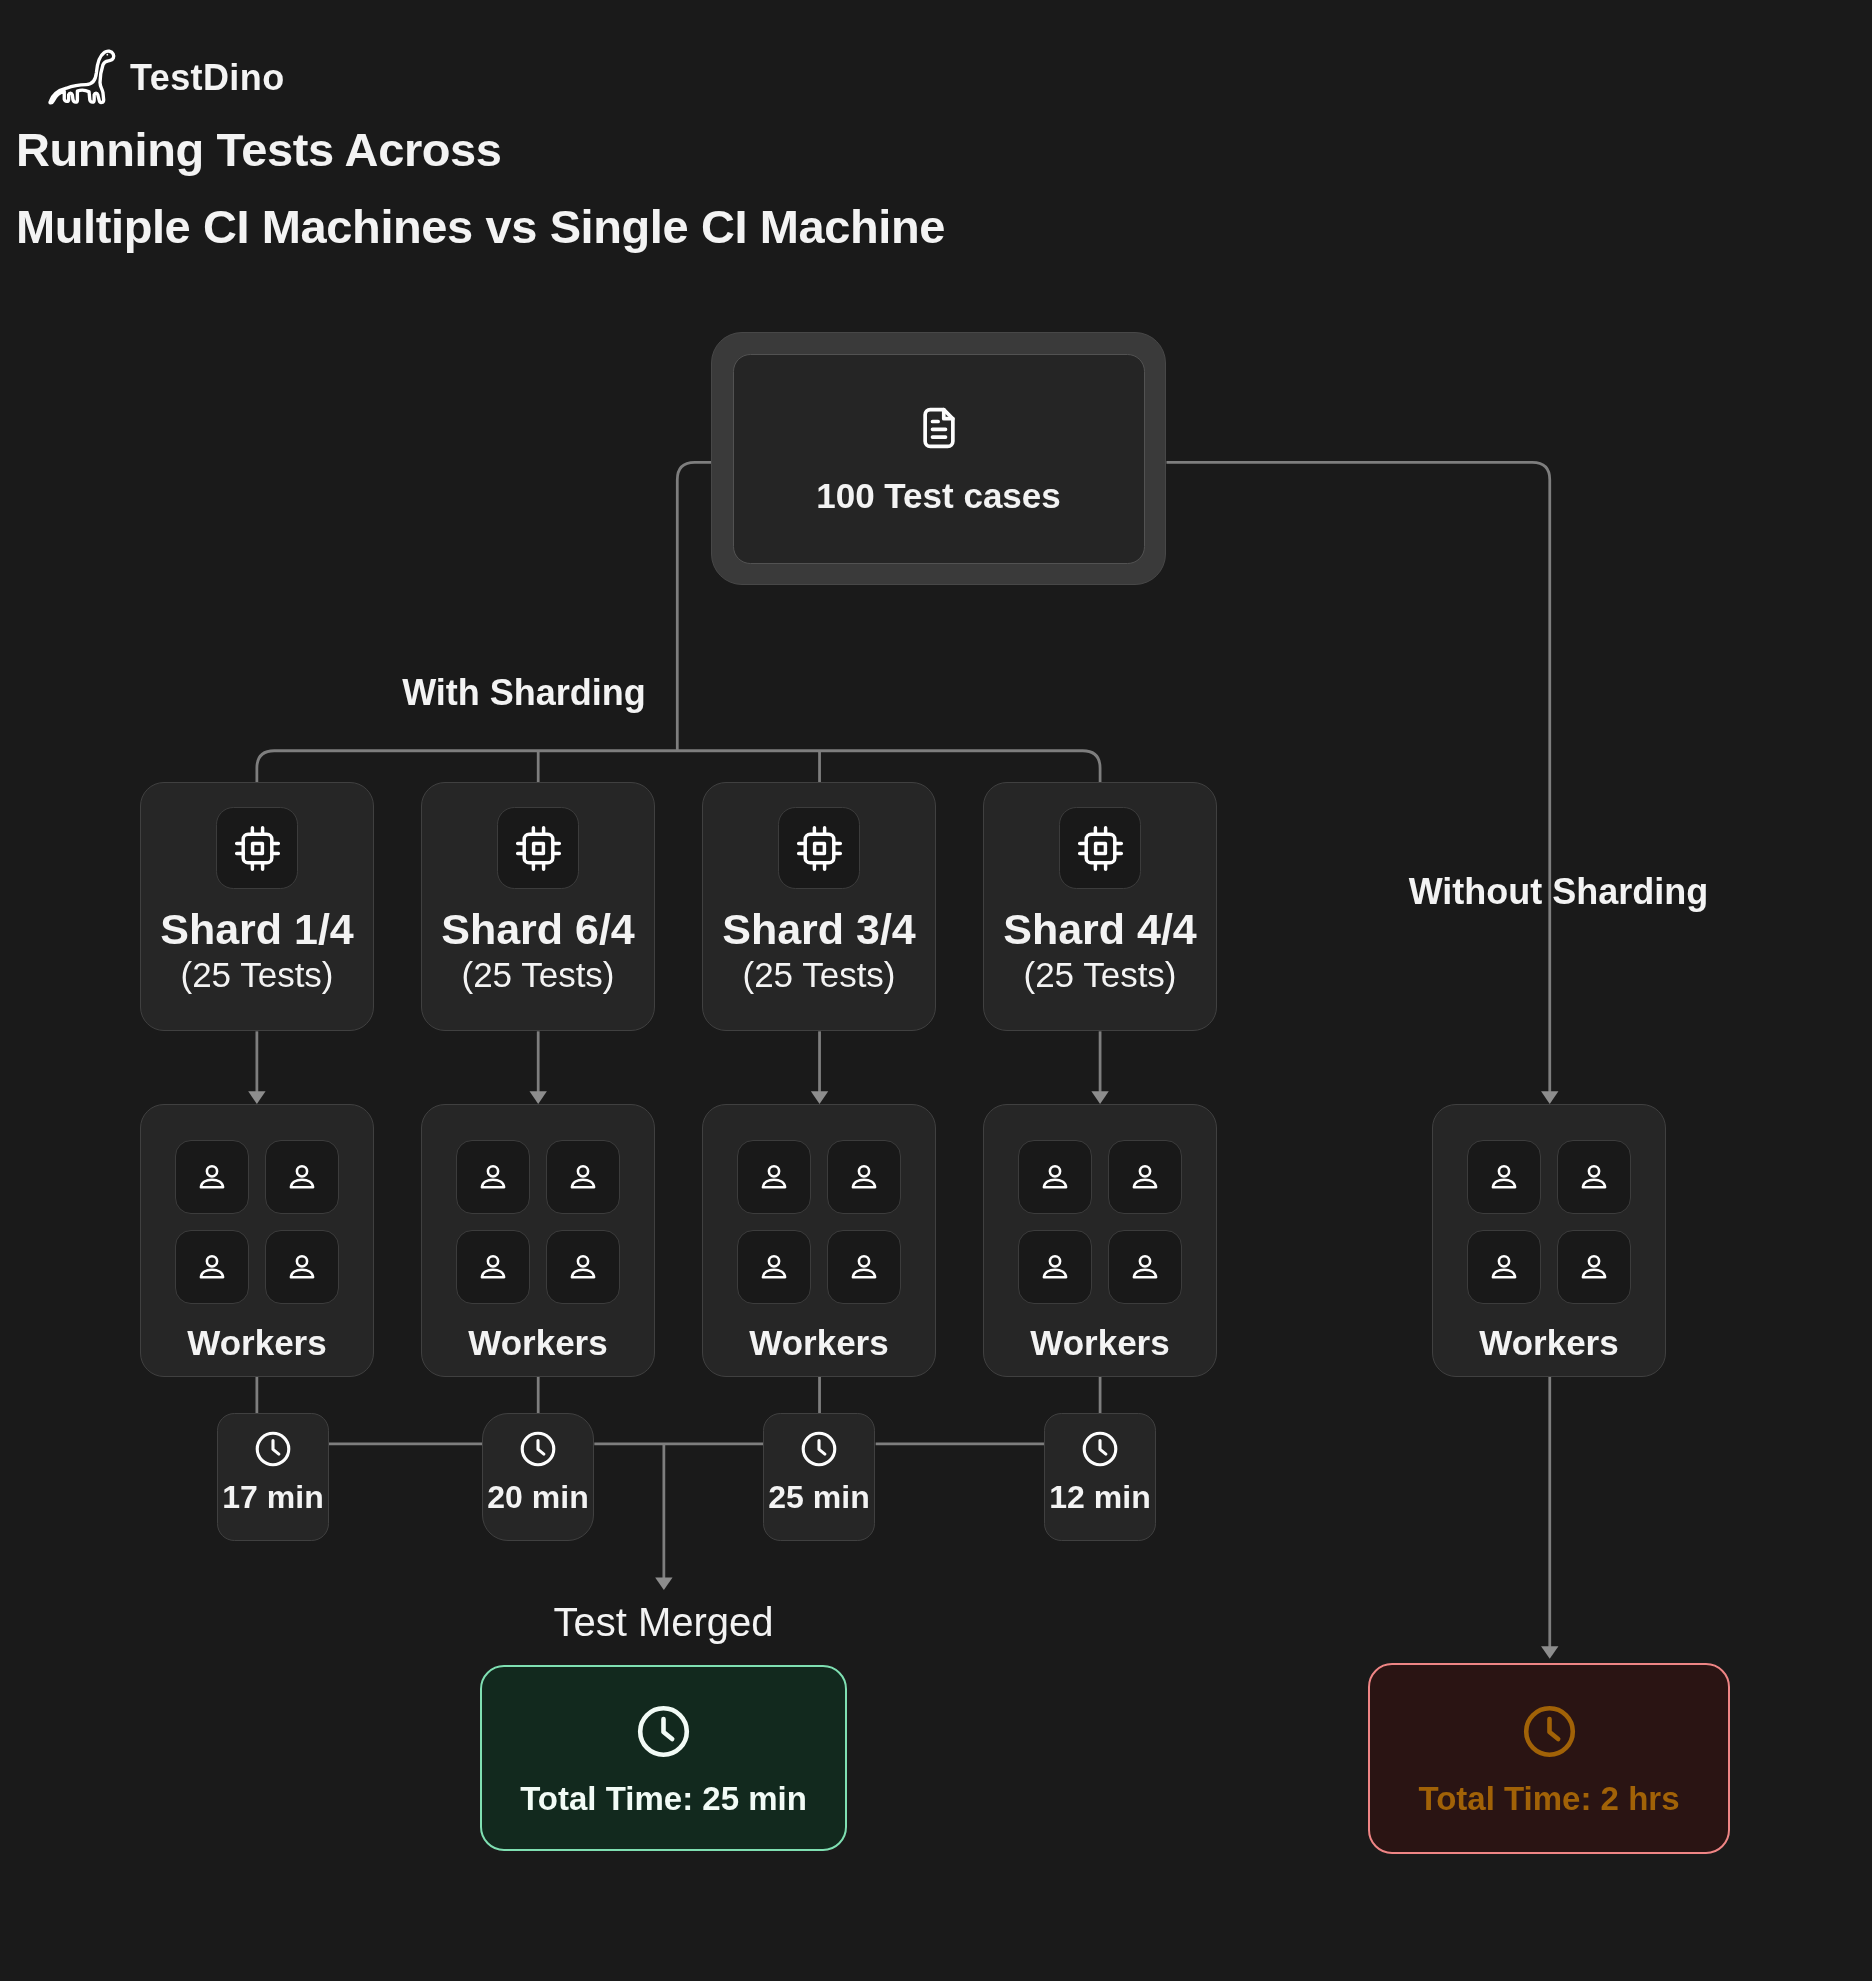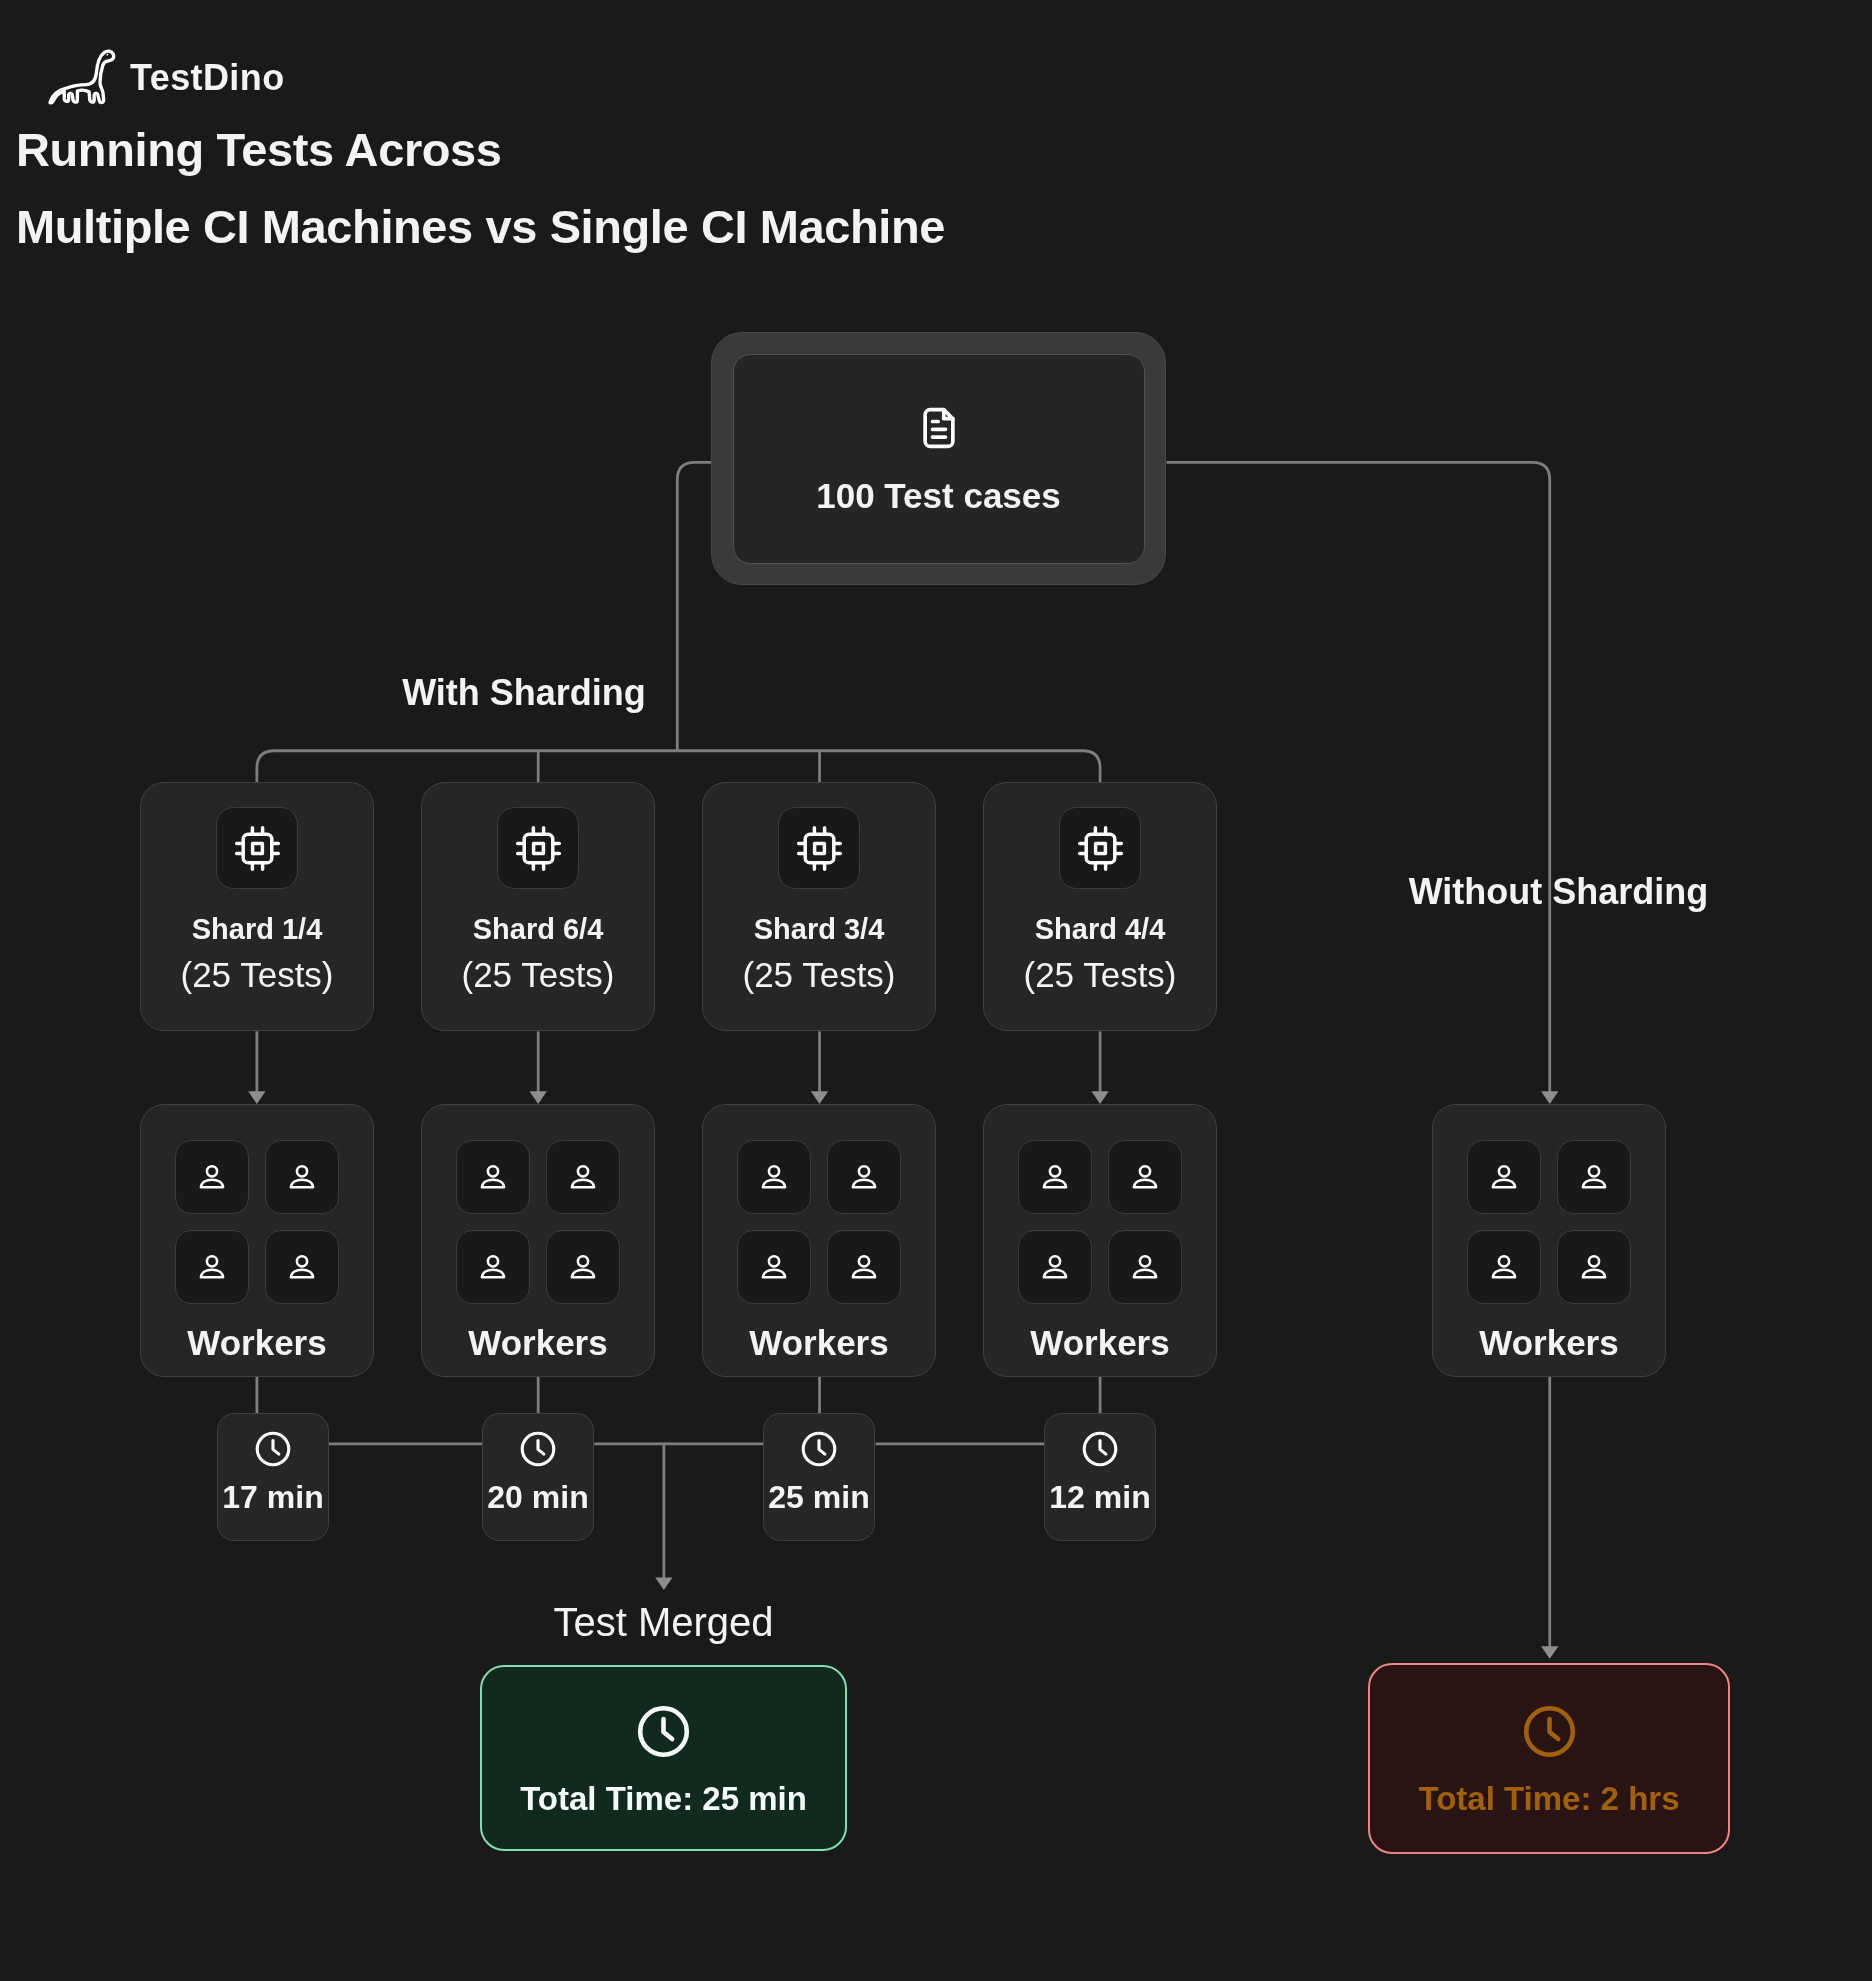"Shard 1/4" .shard-title { font-size: 29px -> 43px }
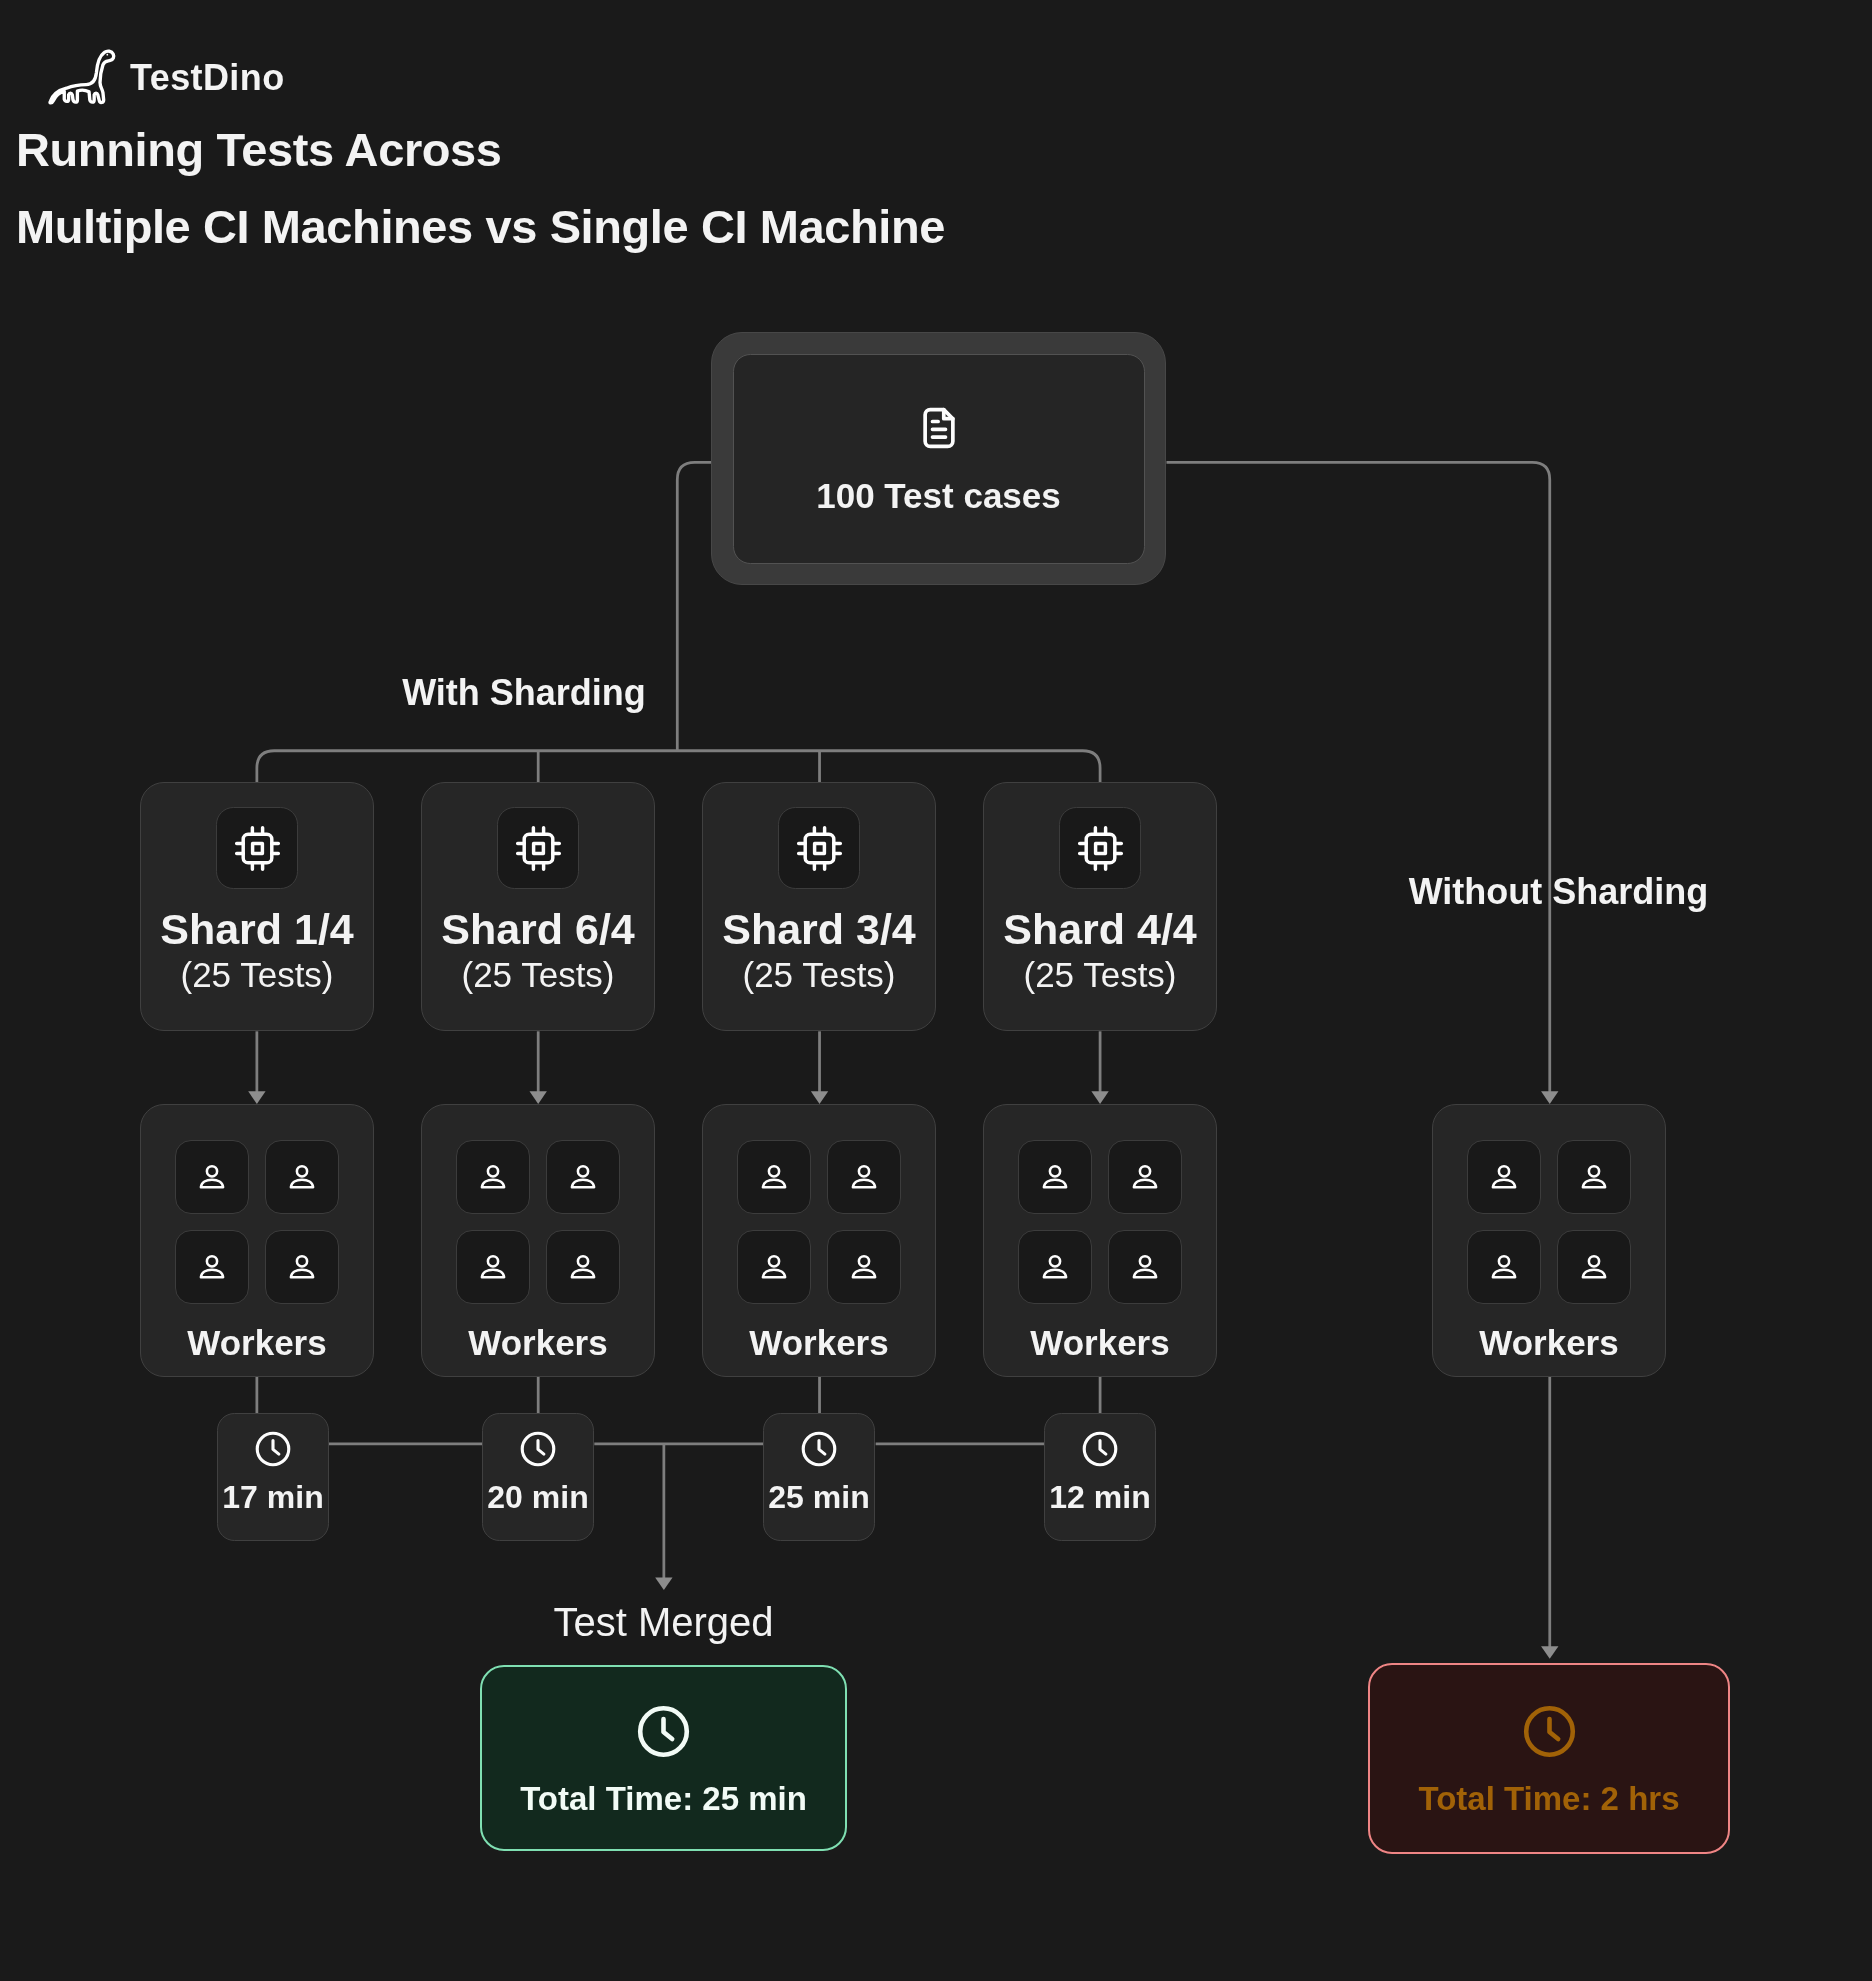"20 min" .tx2 { border-radius: none -> 26px }
